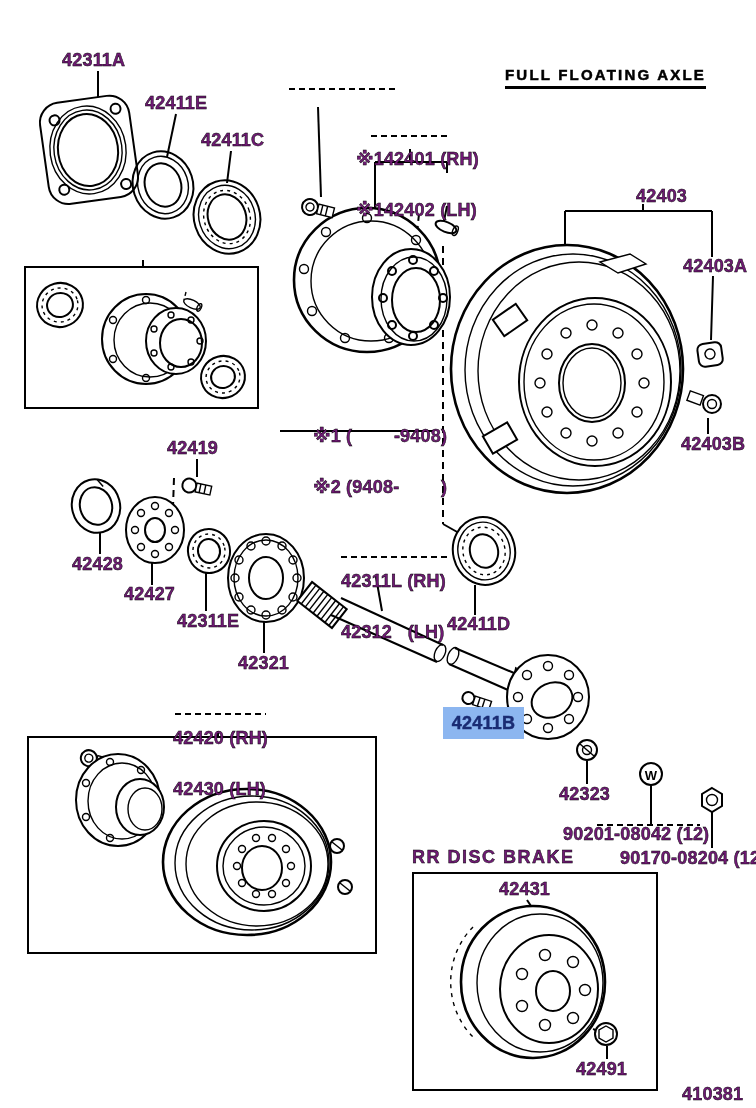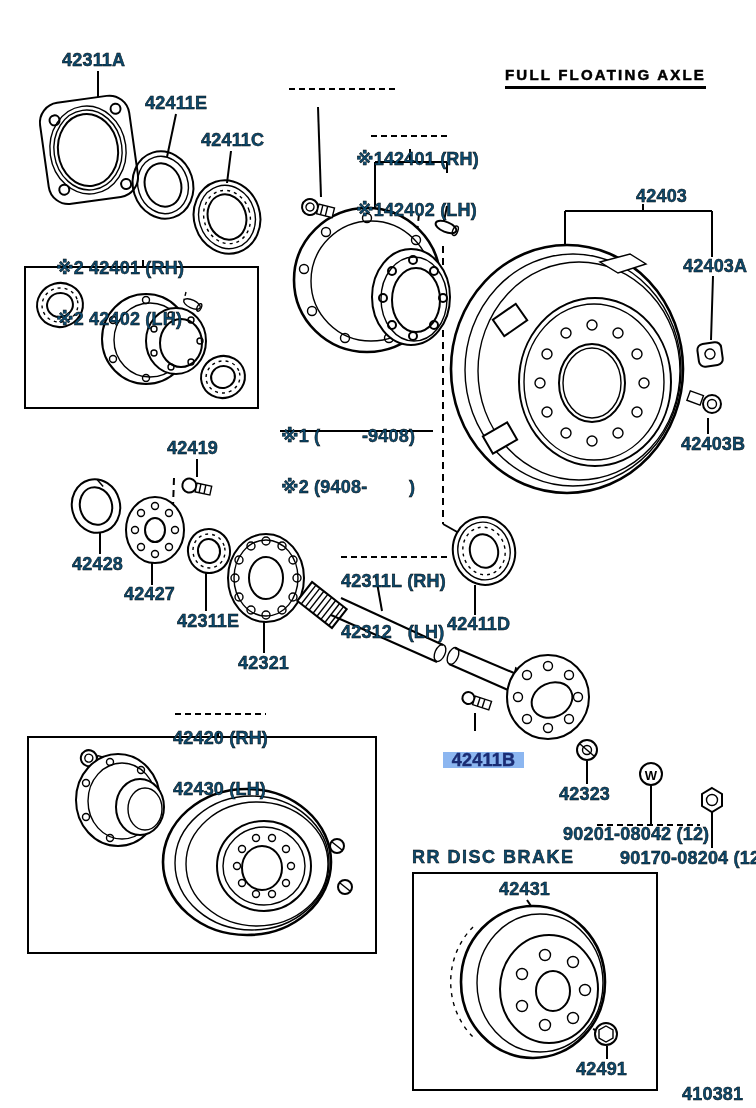"42311A" .lbl { color: #0c4a6e -> #701a75 }
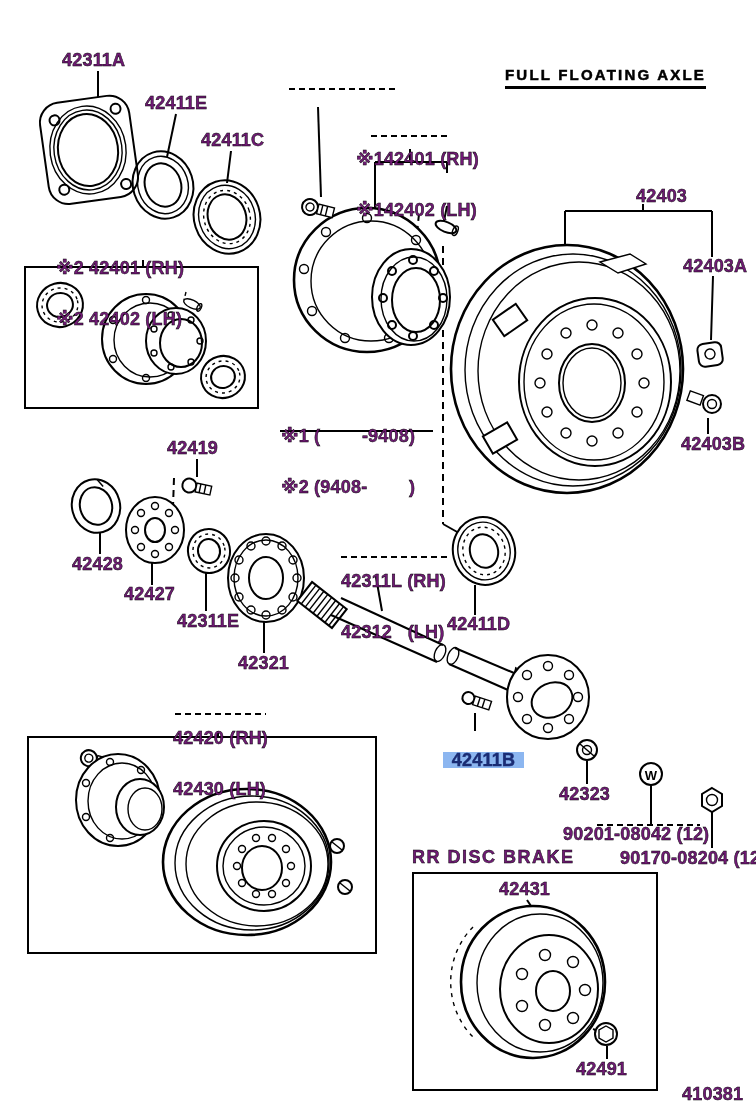"※2 42401 (RH)" div.lbl { html: <div> <div>※2 42401 (RH)</div> <div>※2 42402 (LH)</div> </div> -> none }
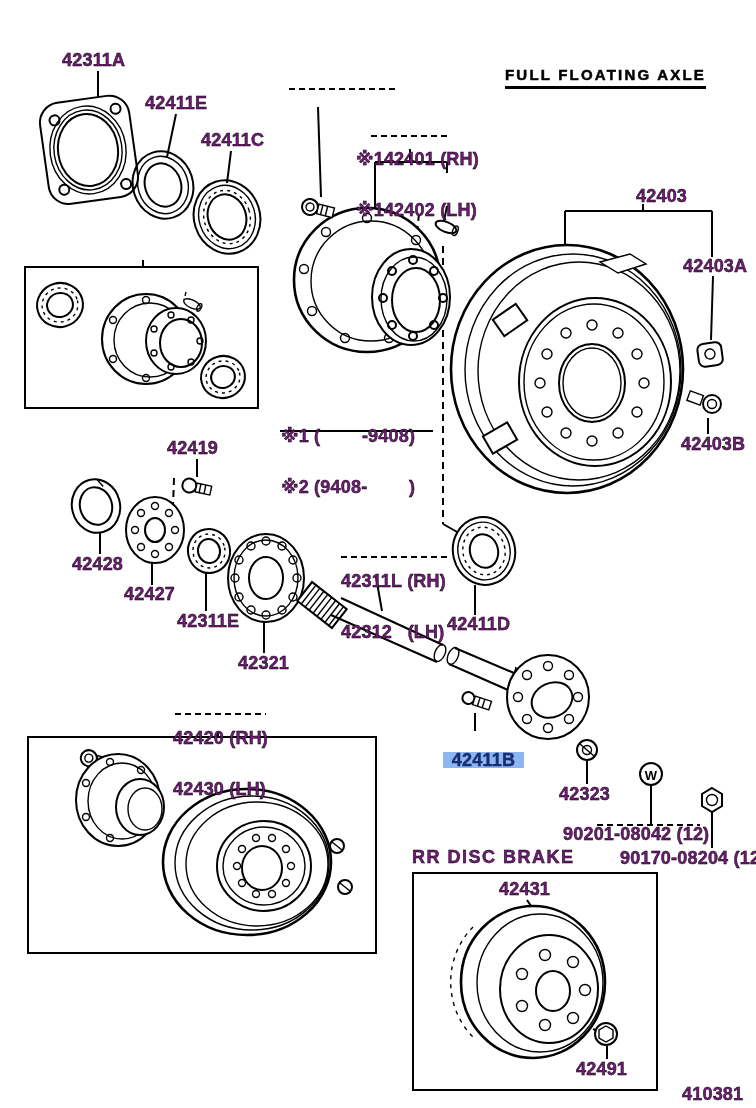"※1 ( -9408)" .small-note { margin-left: none -> 32px }
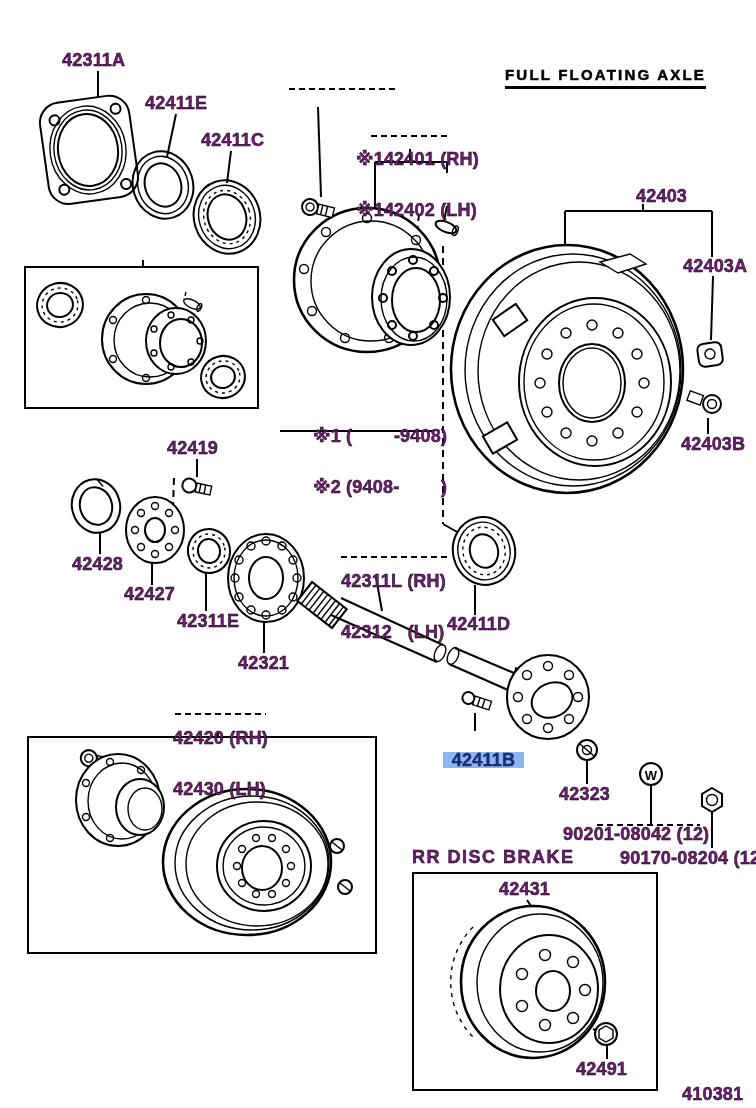"42411B" .hl { height: 16px -> 32px; top: 752px -> 707px }
